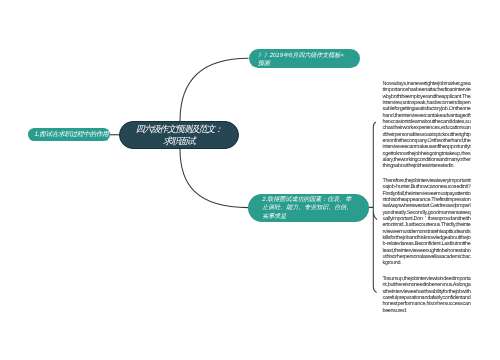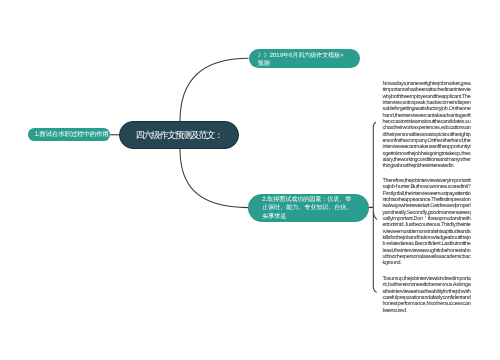"四六级作文预测及范文：" .node span { font-style: none -> italic }
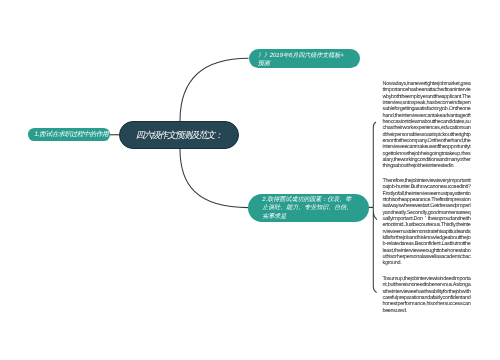"求职面试" span.ln { html: none -> <span>求职面试</span> }
